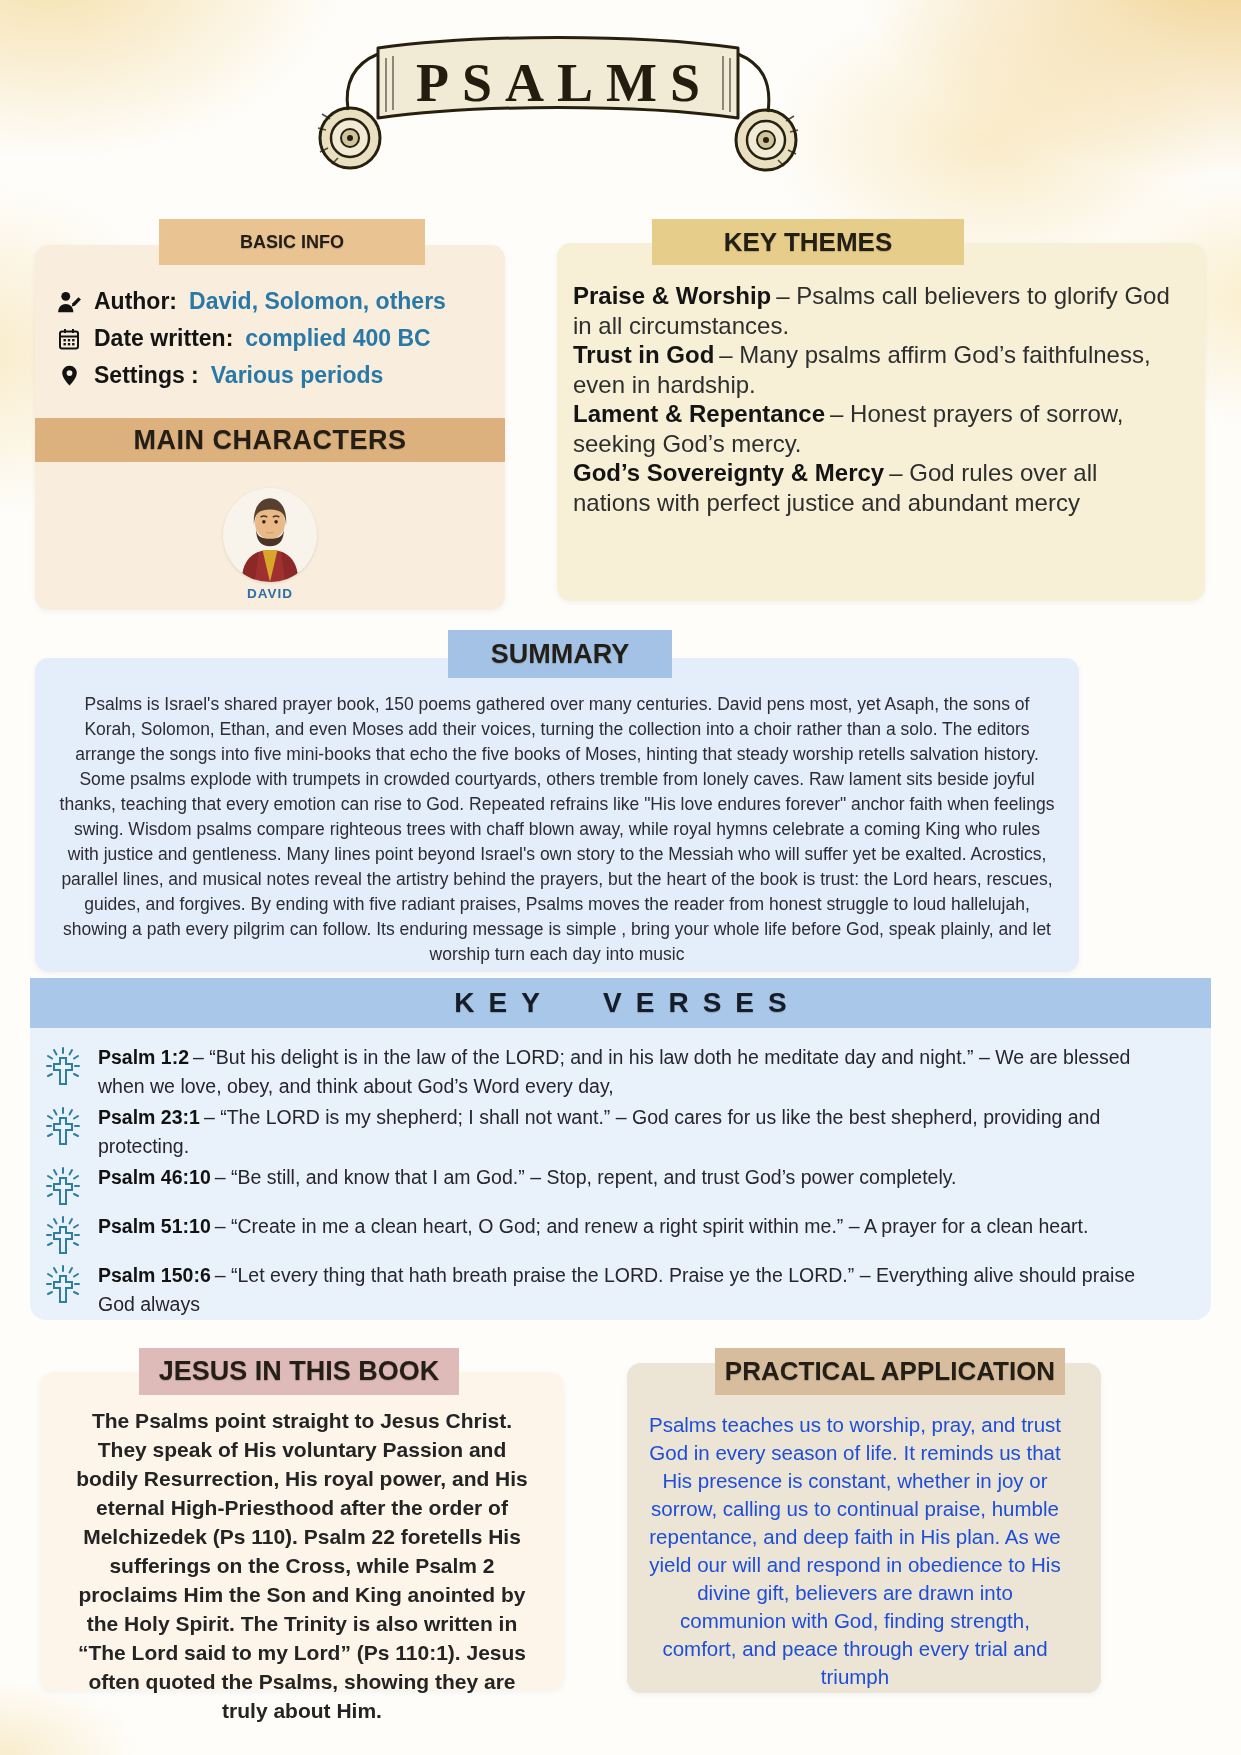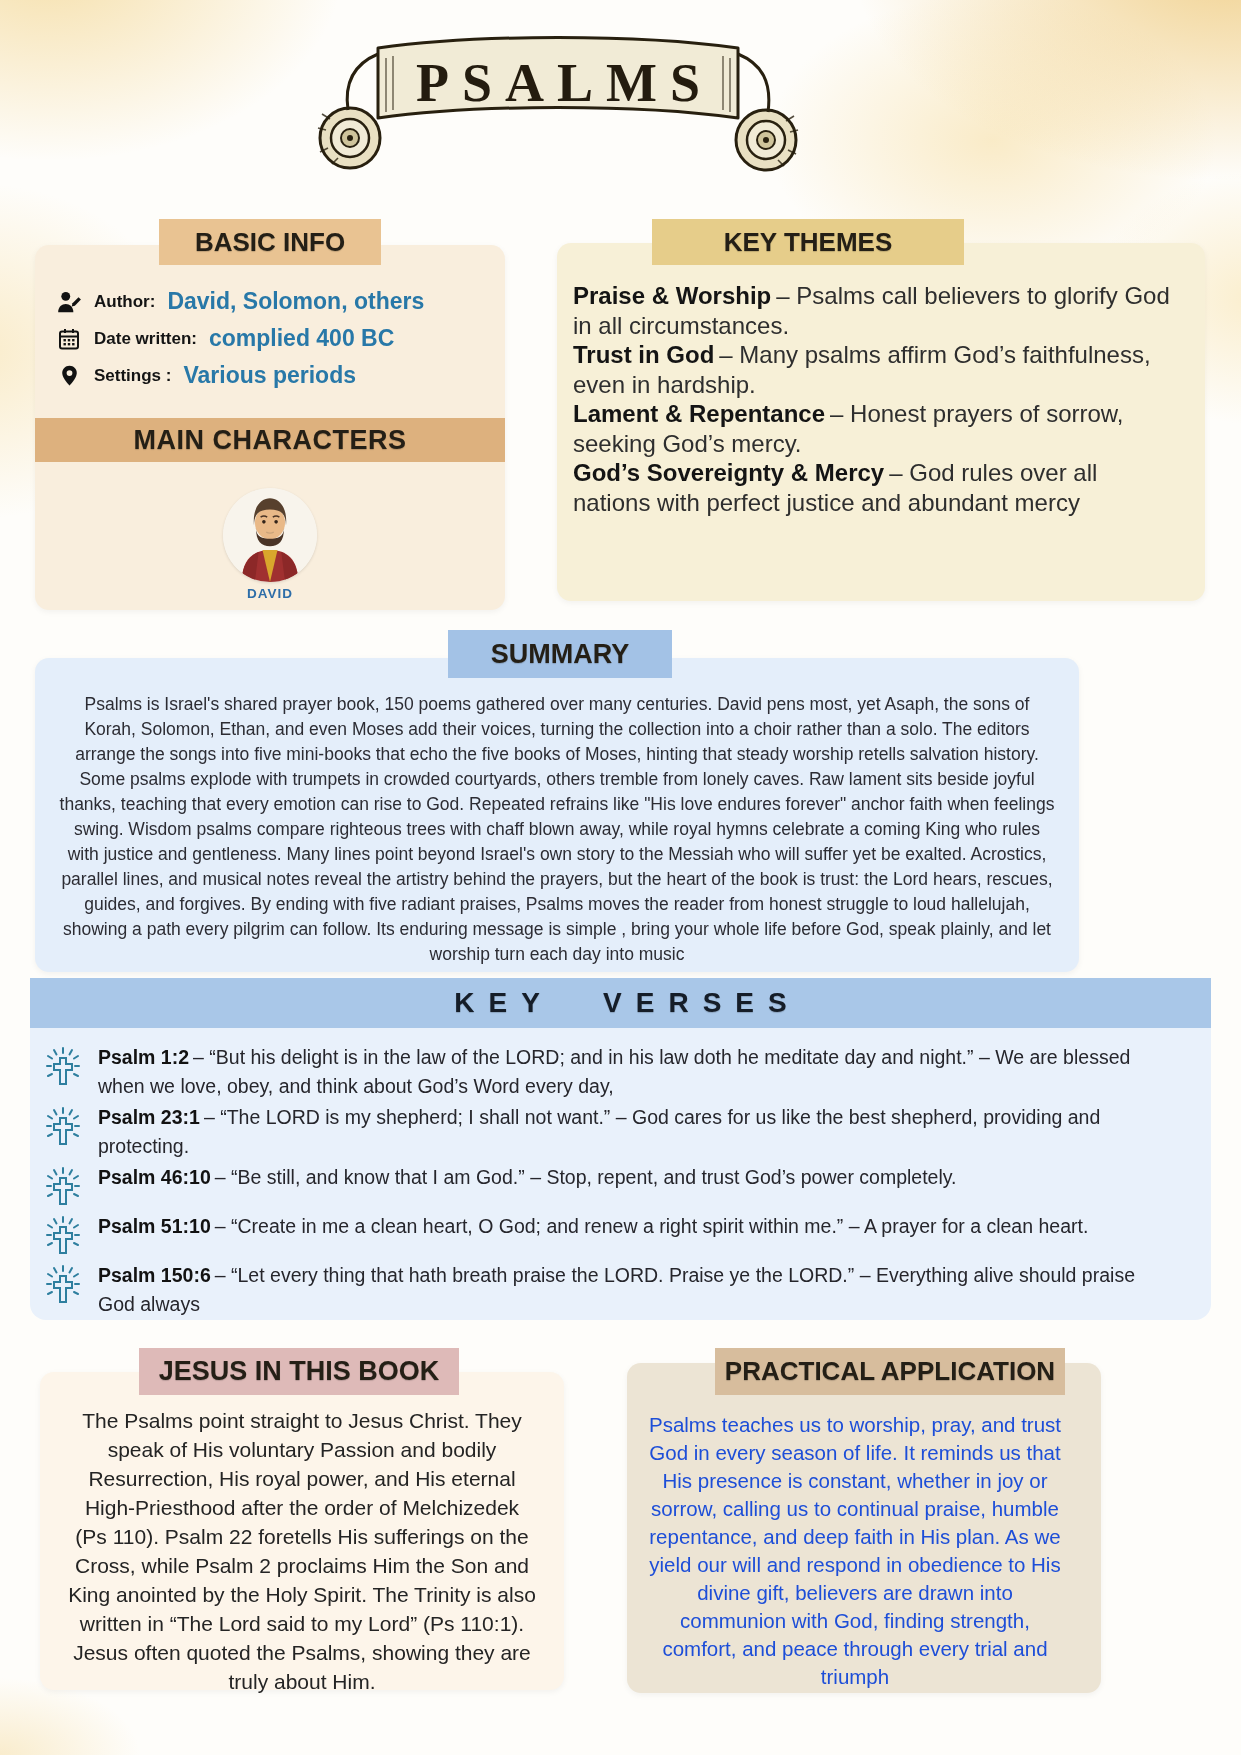"BASIC INFO" #basic-info-chip { font-size: 26px -> 18px; width: 222px -> 266px }
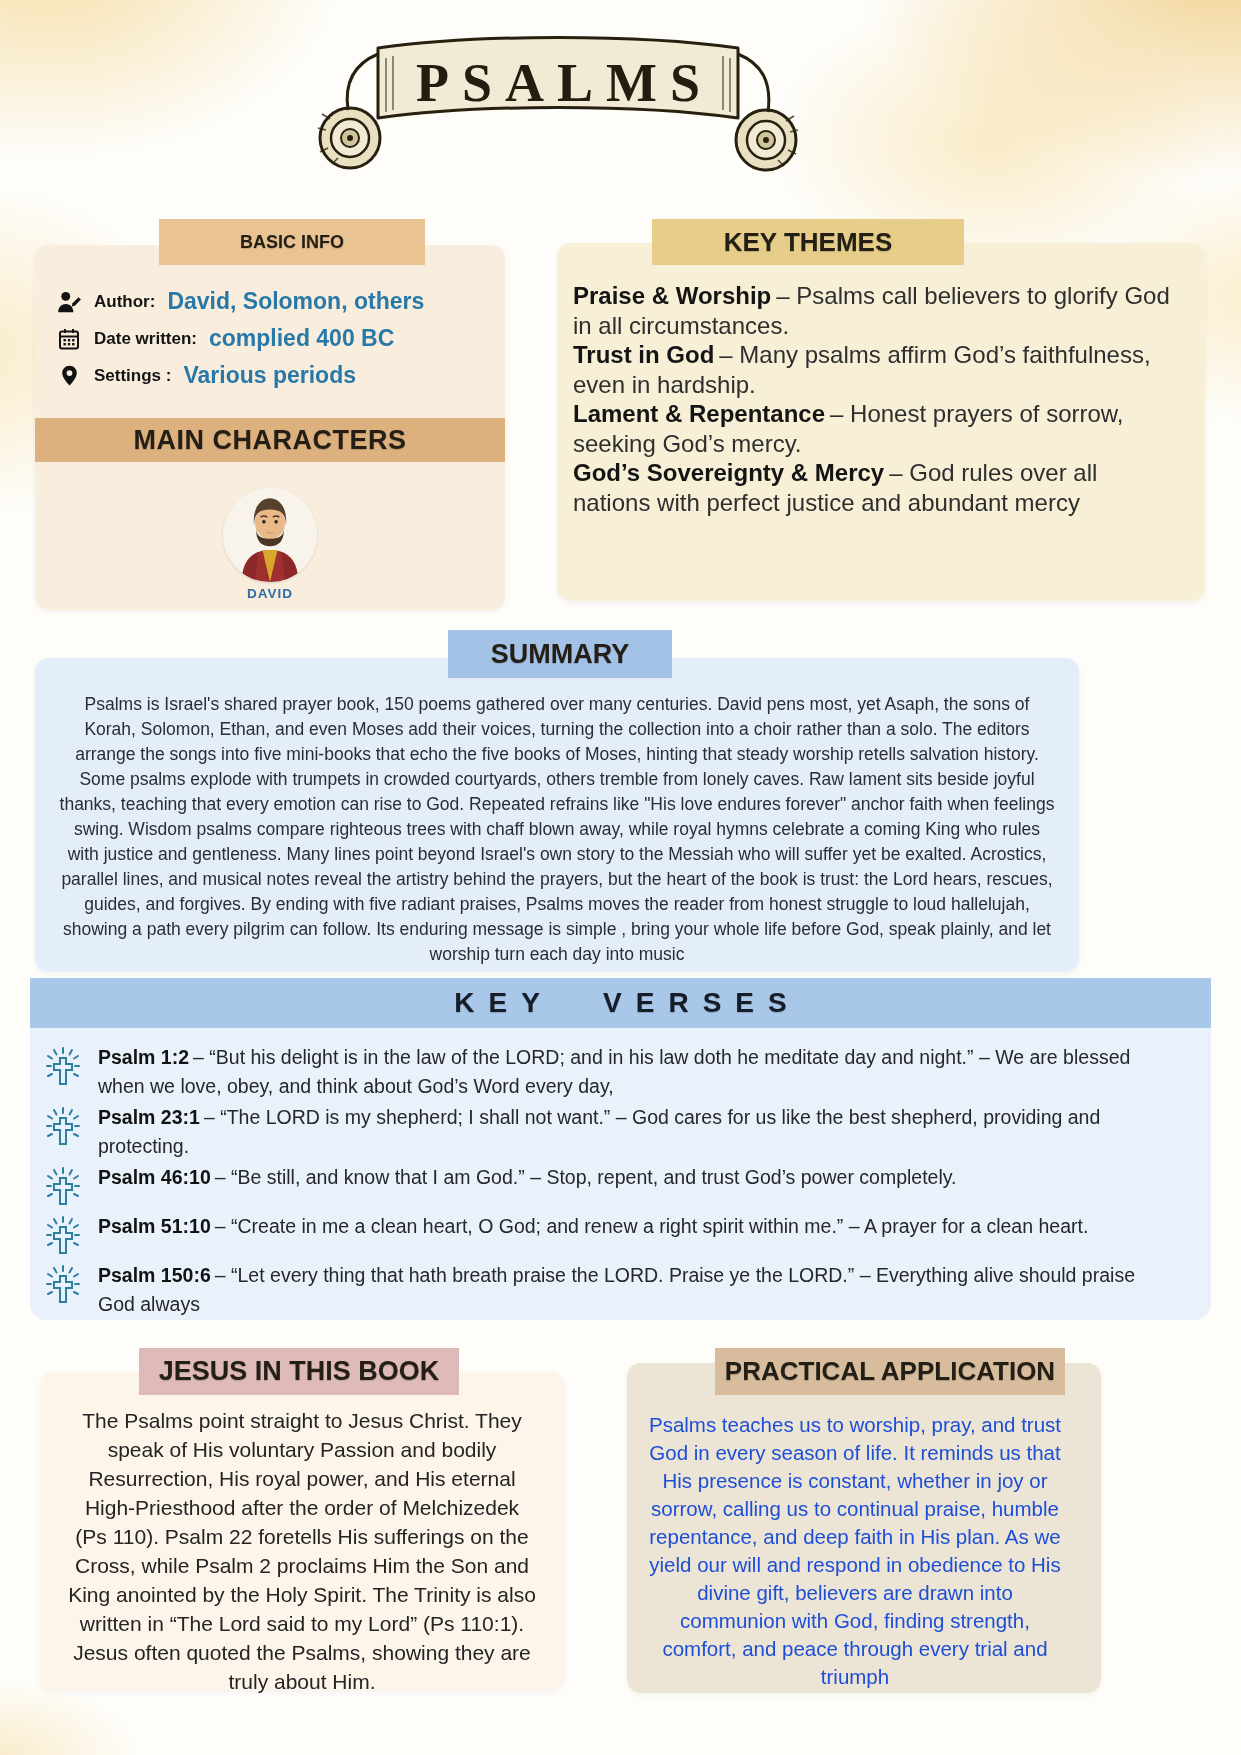"Author:" .info-label { font-size: 17px -> 23px }
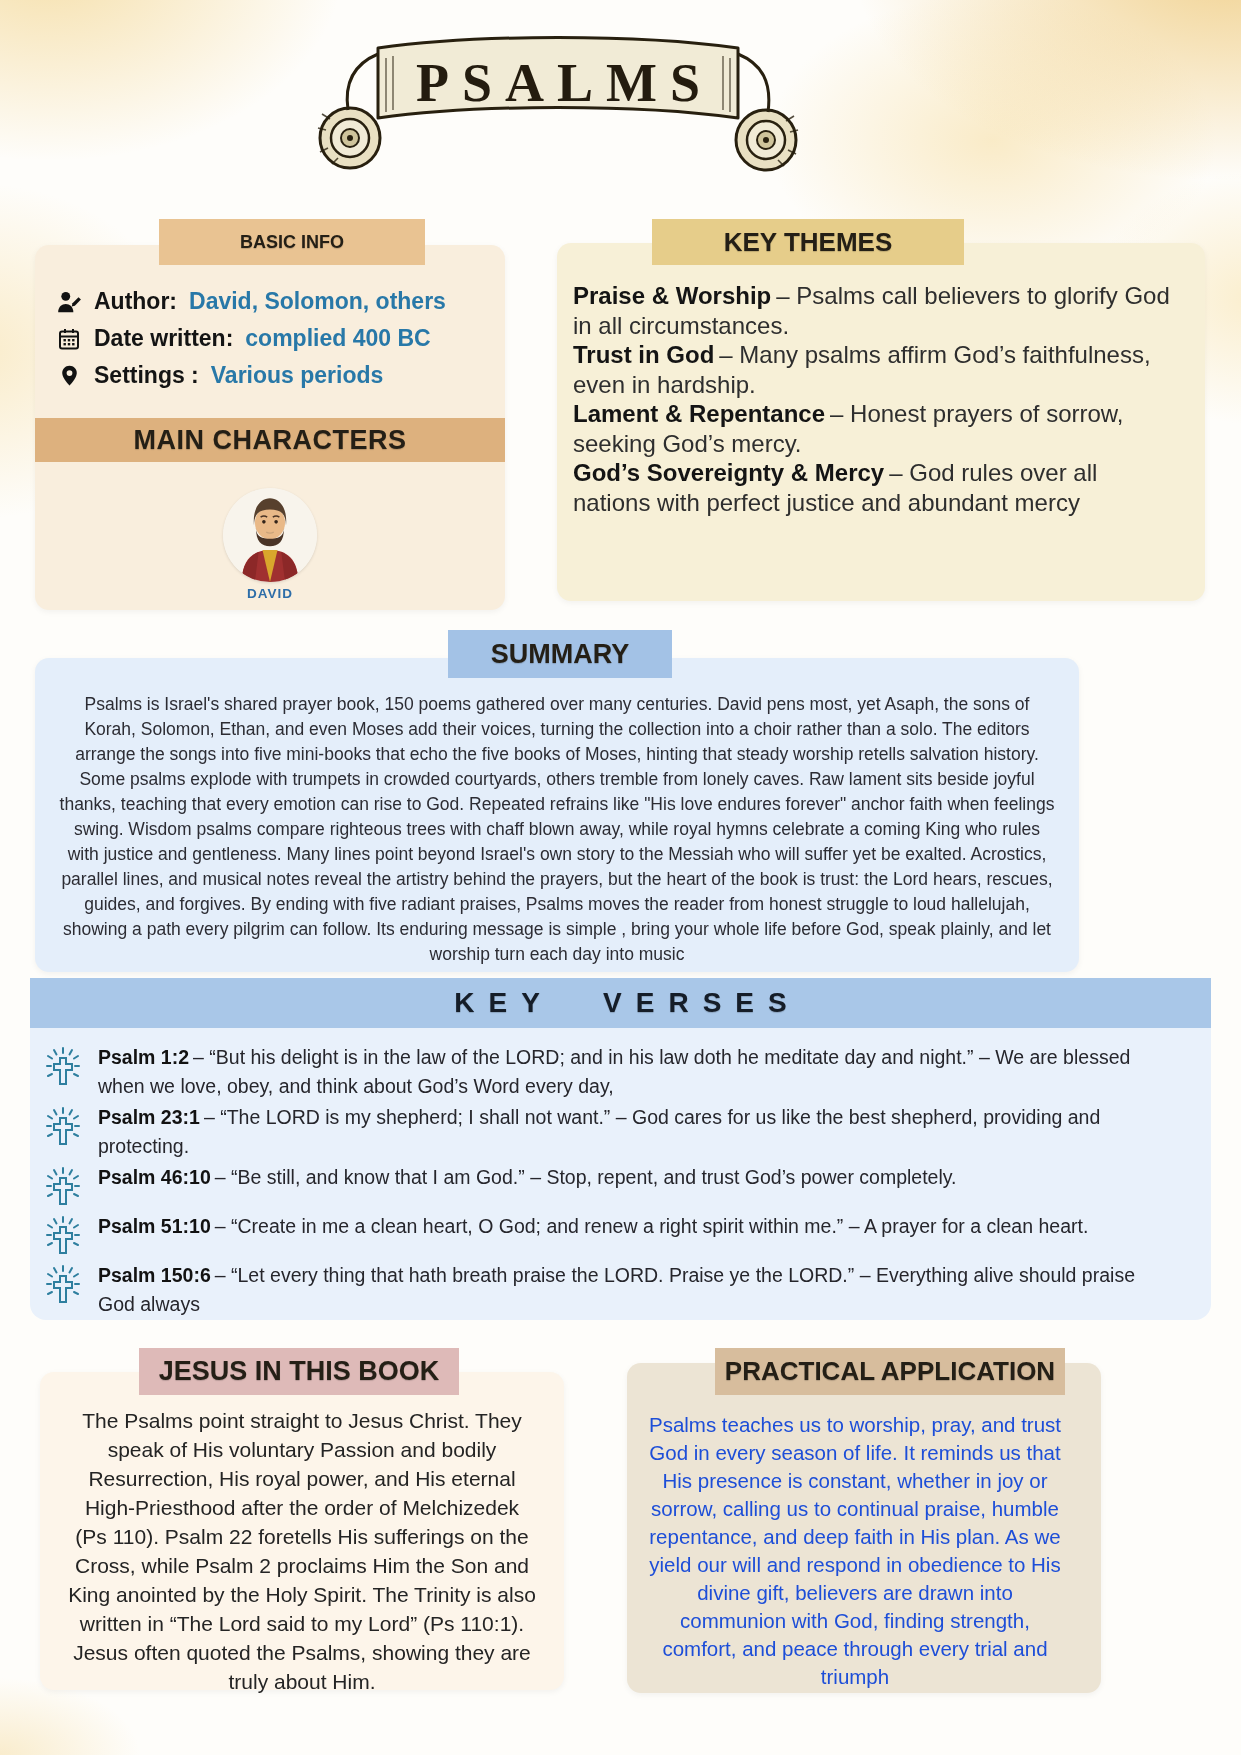"The Psalms point straight to" #jesus-text { font-weight: none -> bold }
